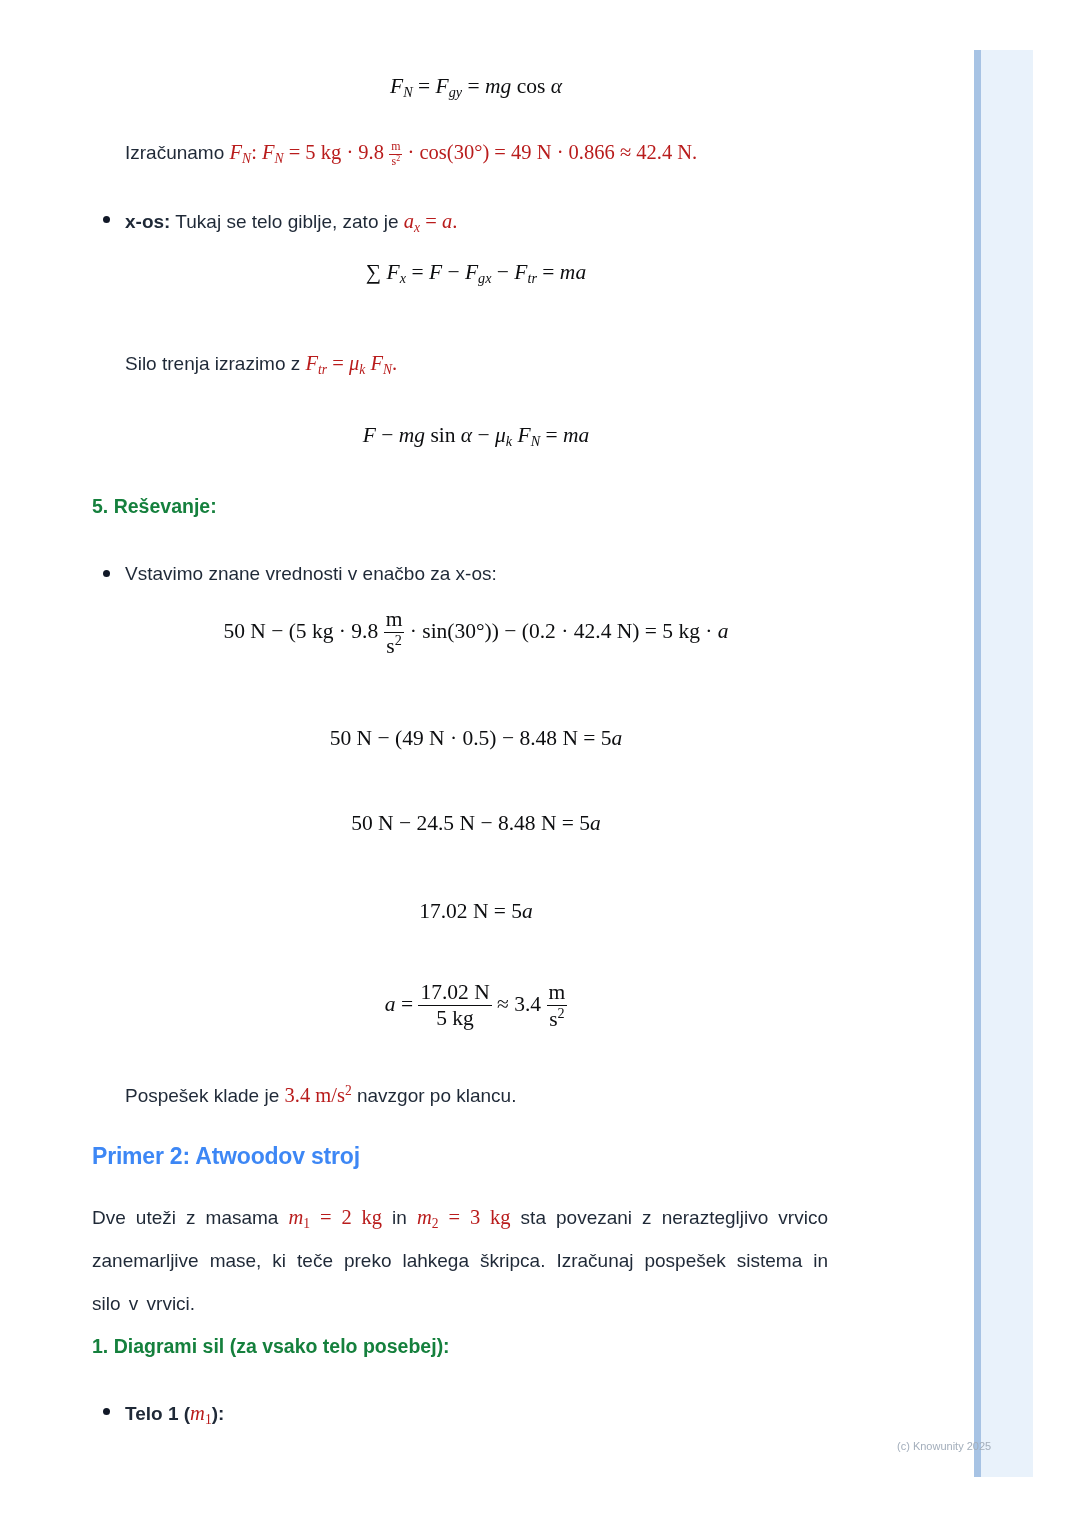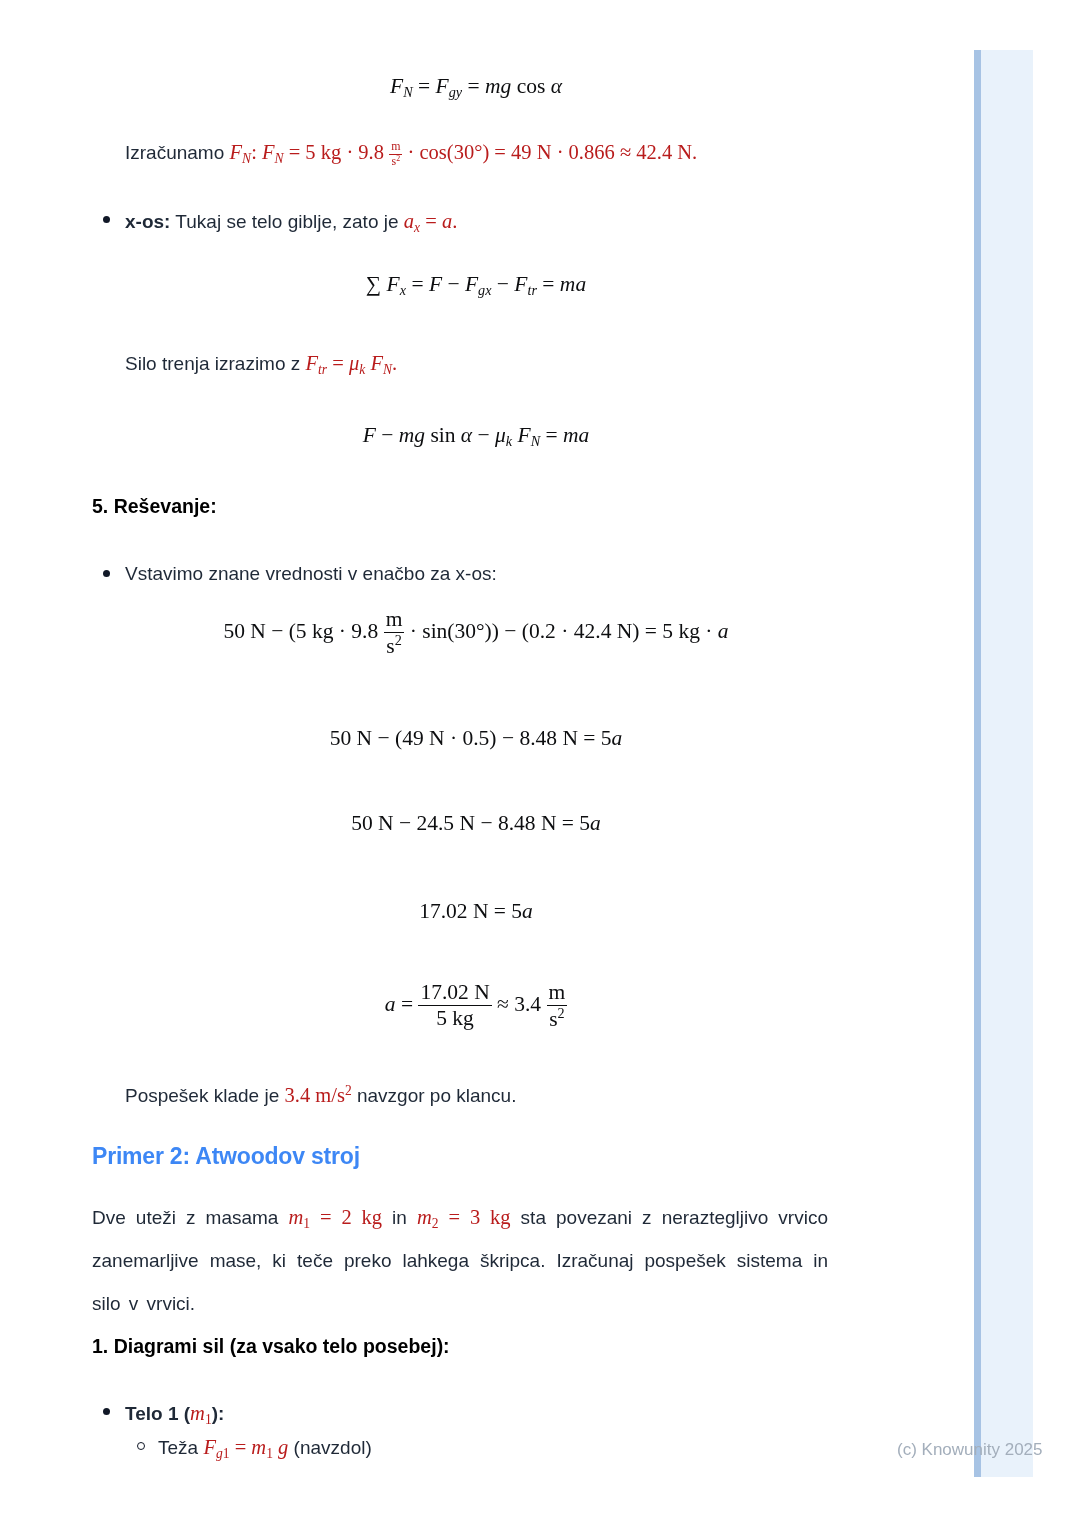"∑ Fx = F −" .b4 { top: 272px -> 260px }
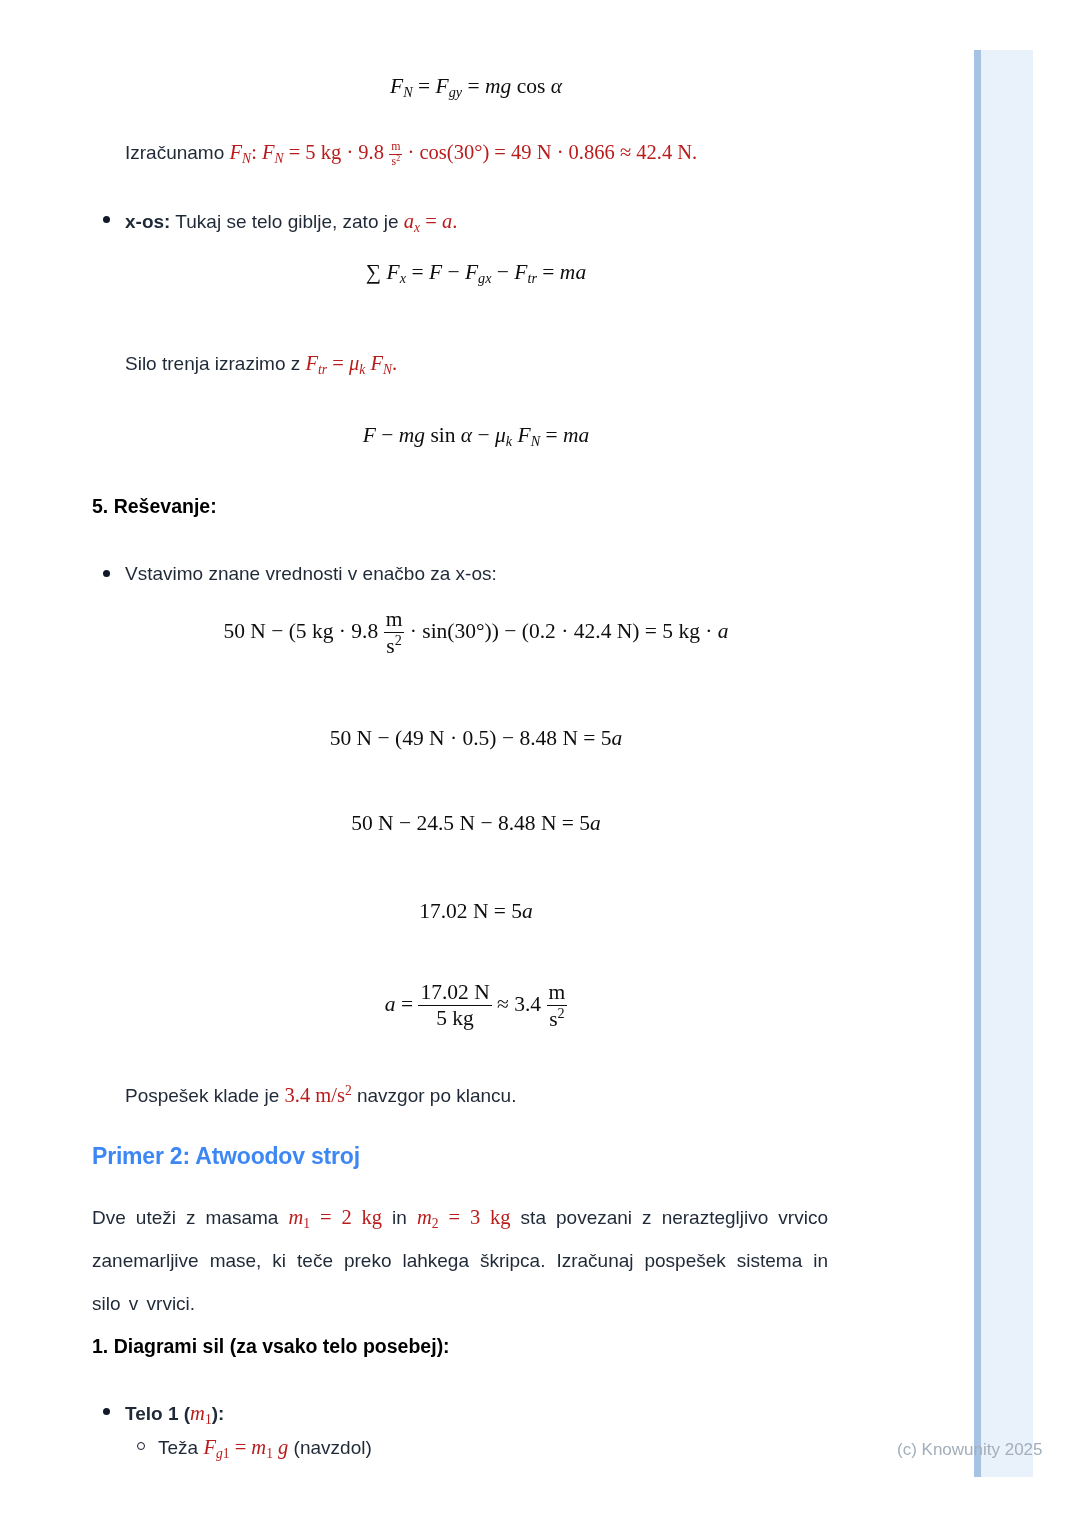"5. Reševanje:" .h2s { color: #000000 -> #15803d }
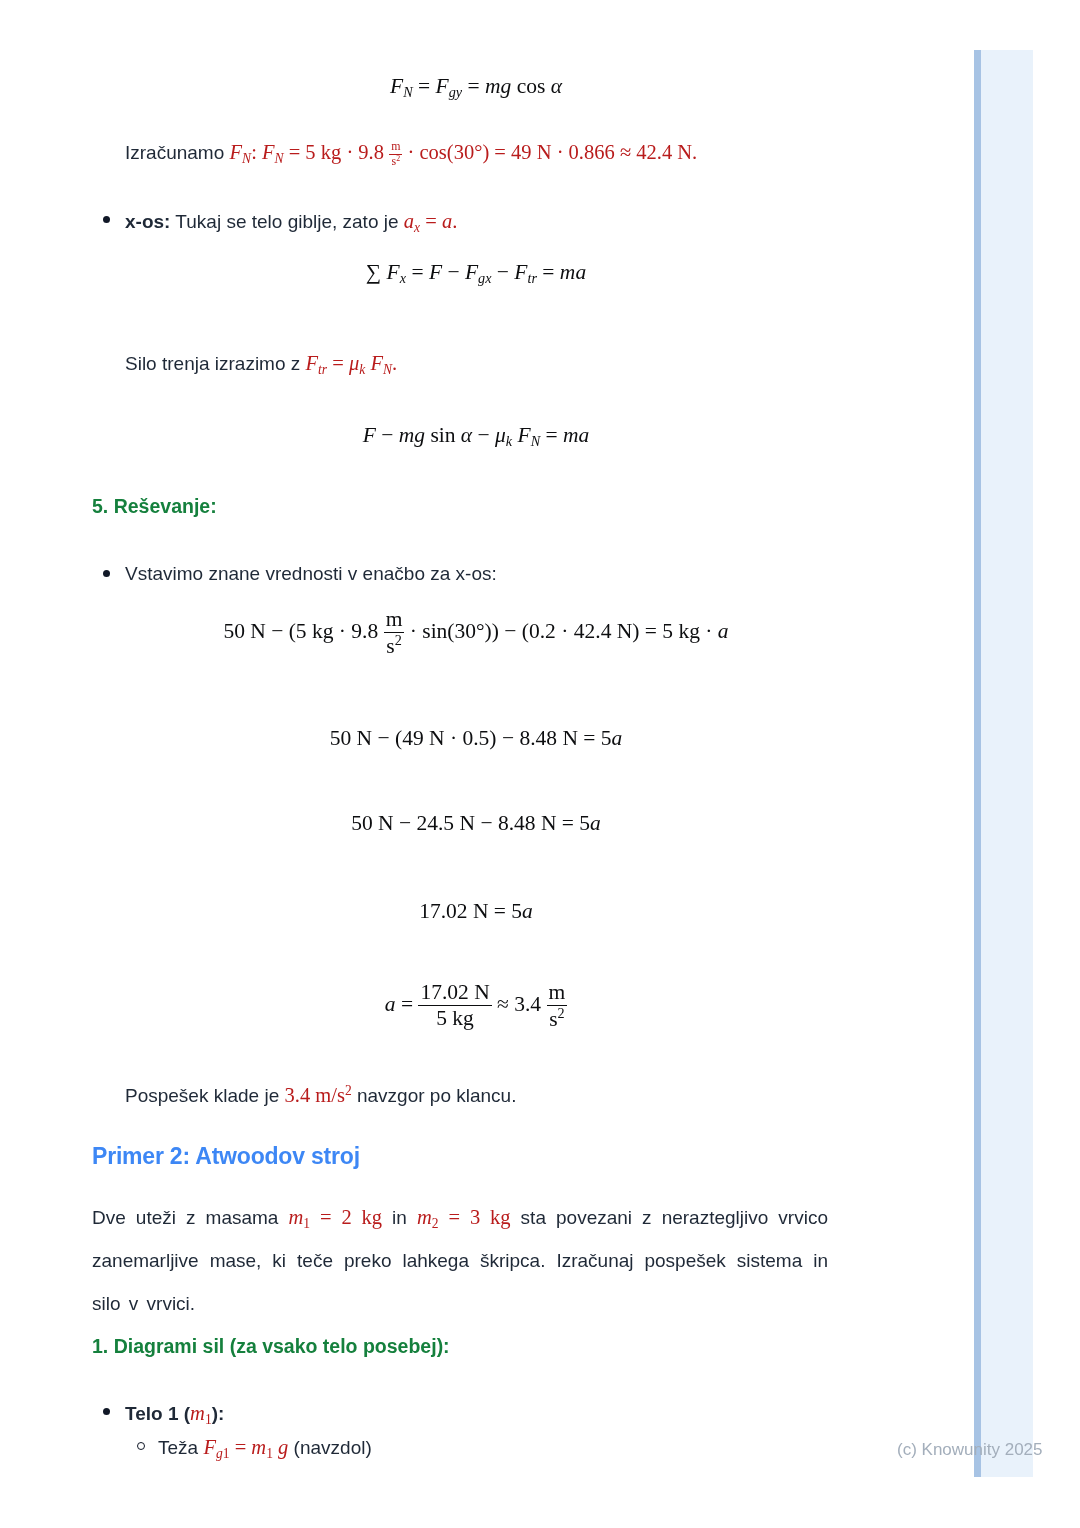"Teža Fg1 = m1 g" div.blk { html: <div> <span></span> <span>Teža <span><i>F</i><span><i>g</i>1</span> = <i>m</i><span>1</span> <i>g</i></span> (navzdol)</span> </div> -> none }
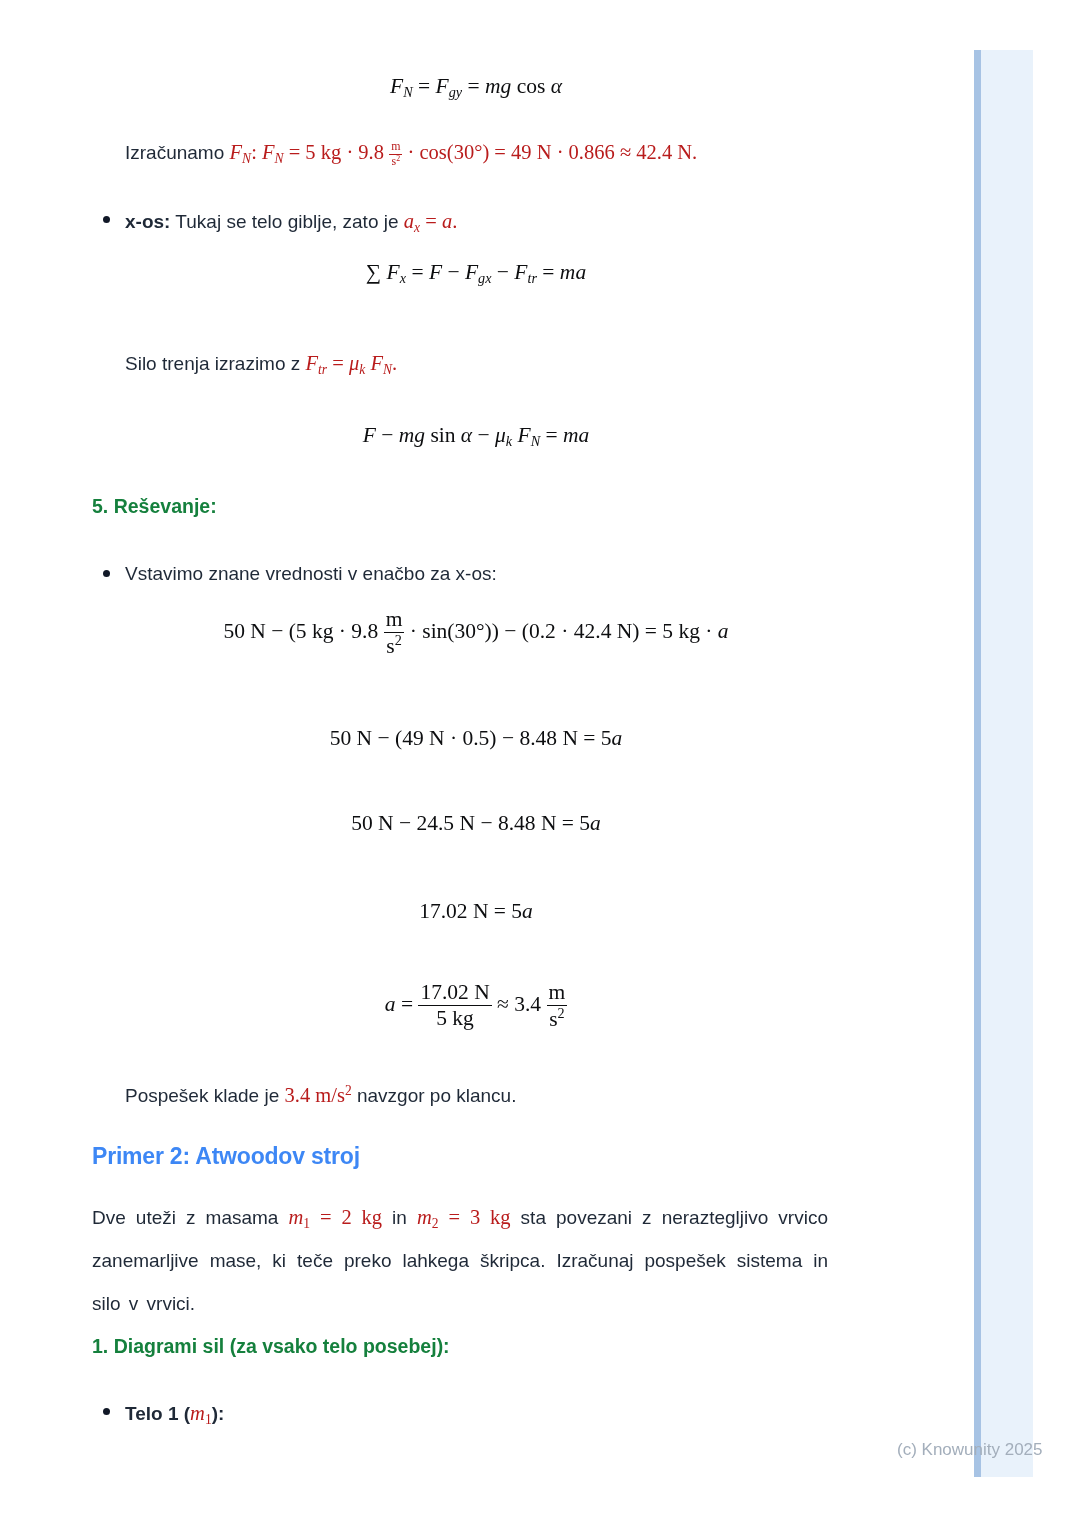"(c) Knowunity 2025" .footer { font-size: 17px -> 11px }
